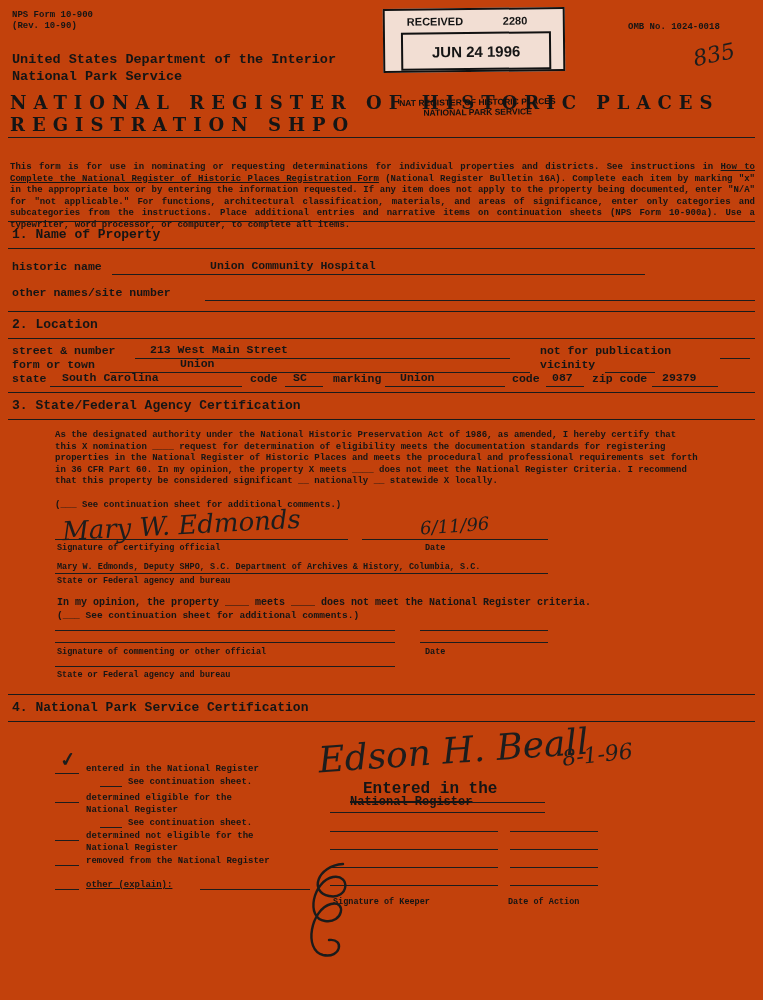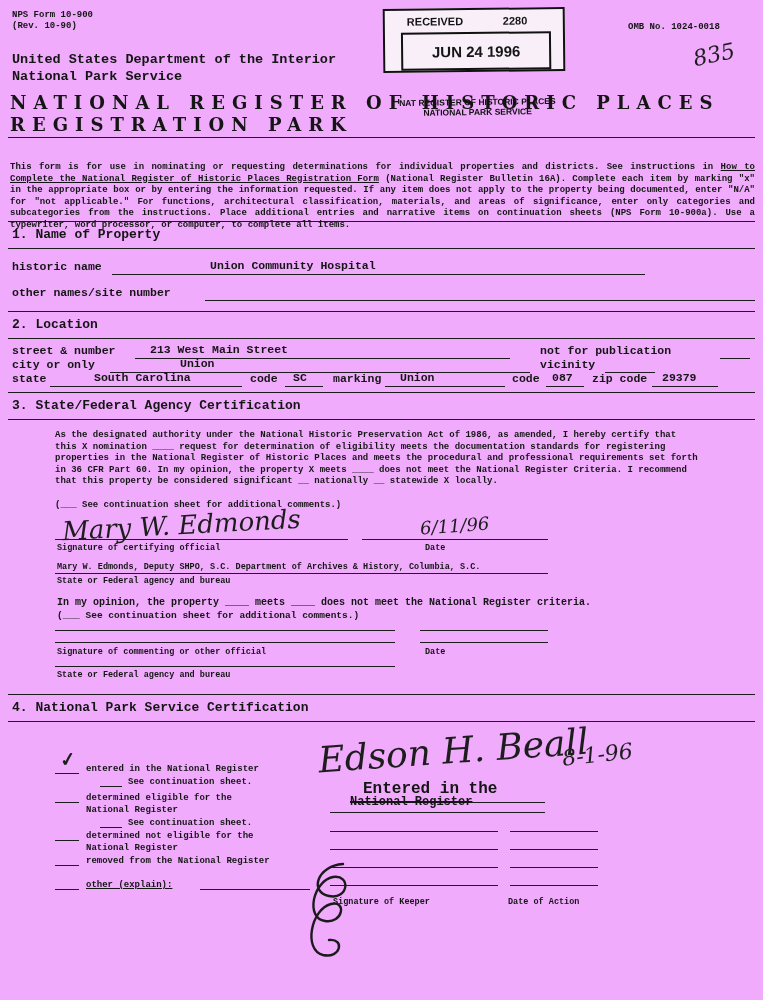"NPS Form 10-900" .page { background: #f0abfc -> #c2410c }
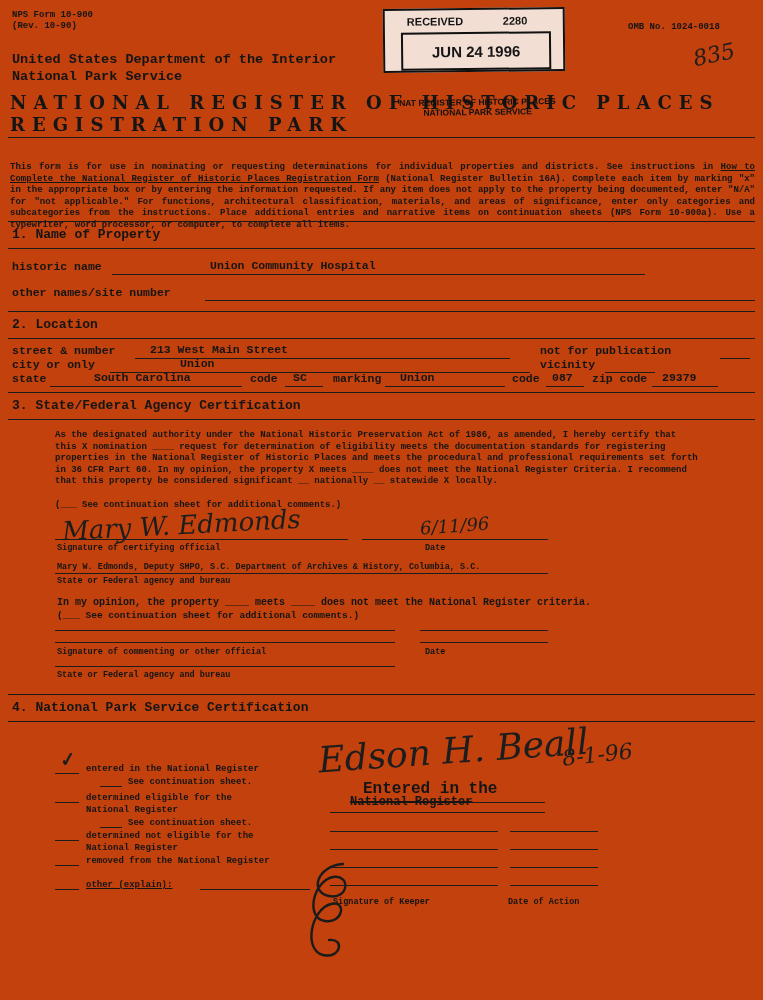"REGISTRATION PARK" div.abs { text: PARK -> SHPO }
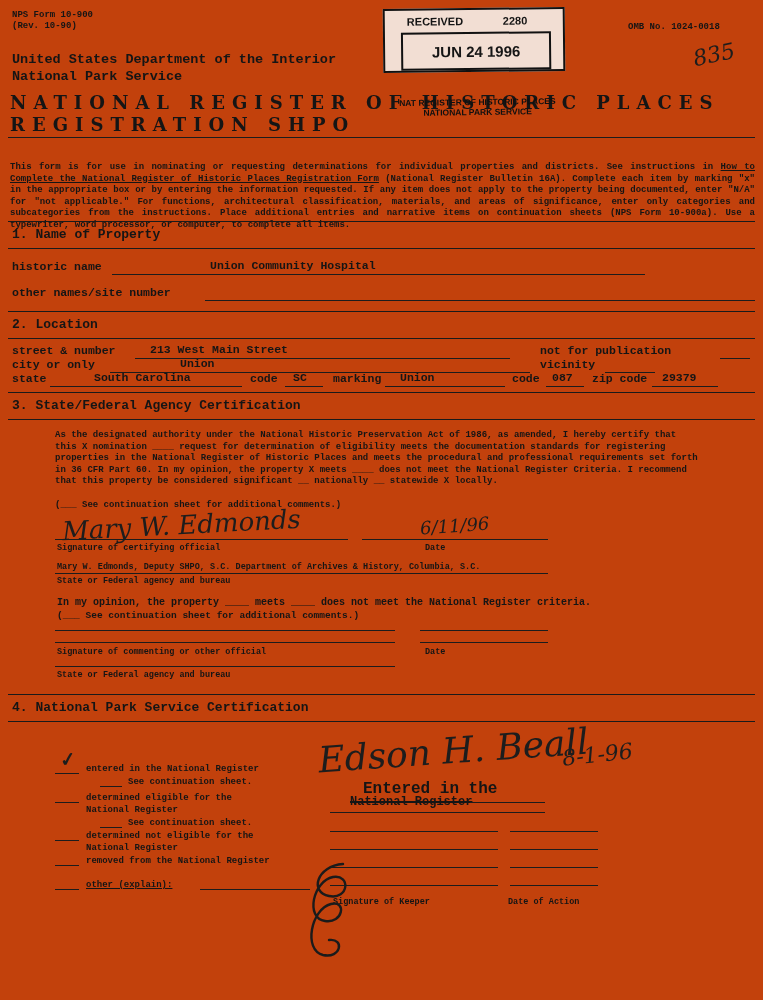"city or only" div.abs { text: city or only -> form or town }
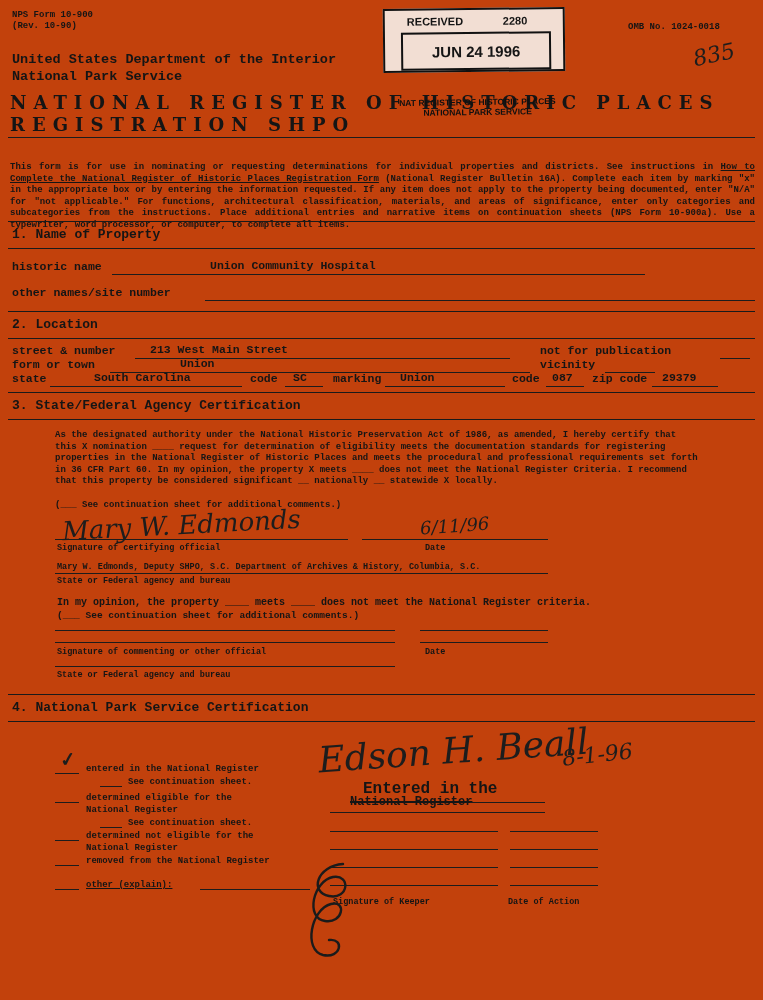"South Carolina" div.abs { margin-left: 32px -> none }
